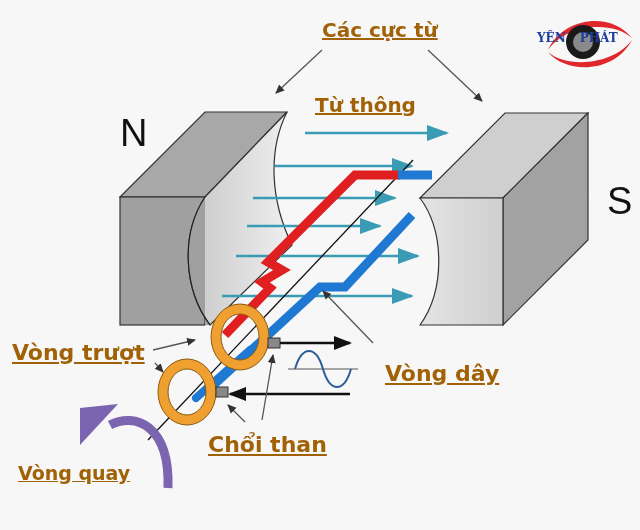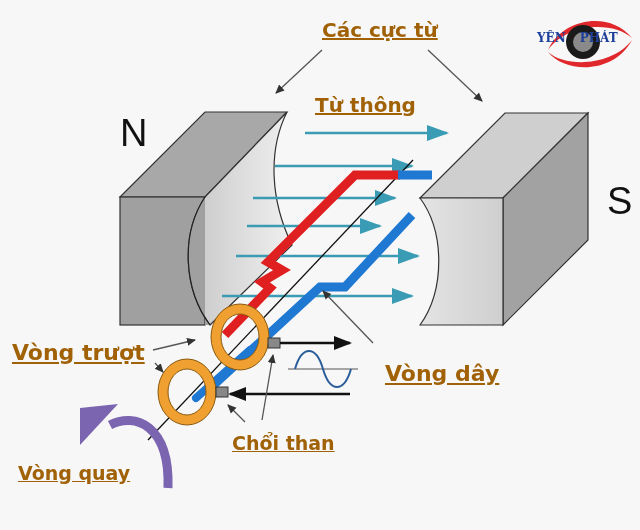"Chổi than" div.lbl { font-size: 19px -> 22px; margin-left: 24px -> none }
